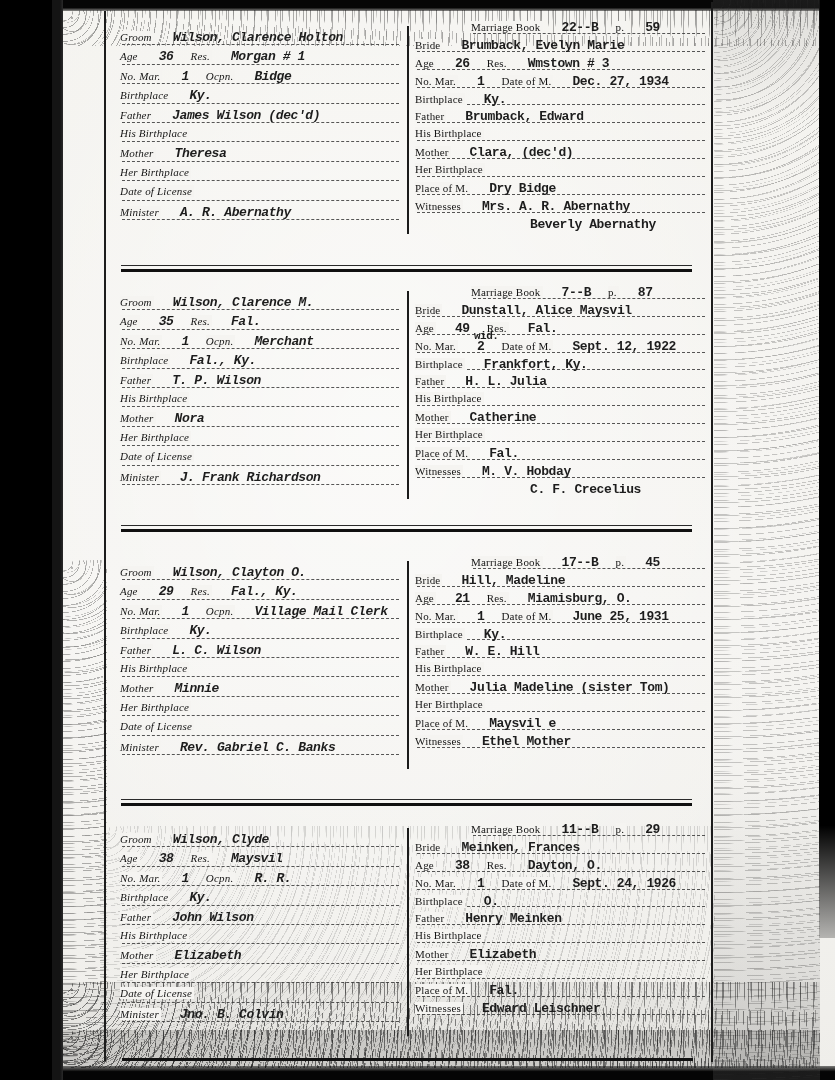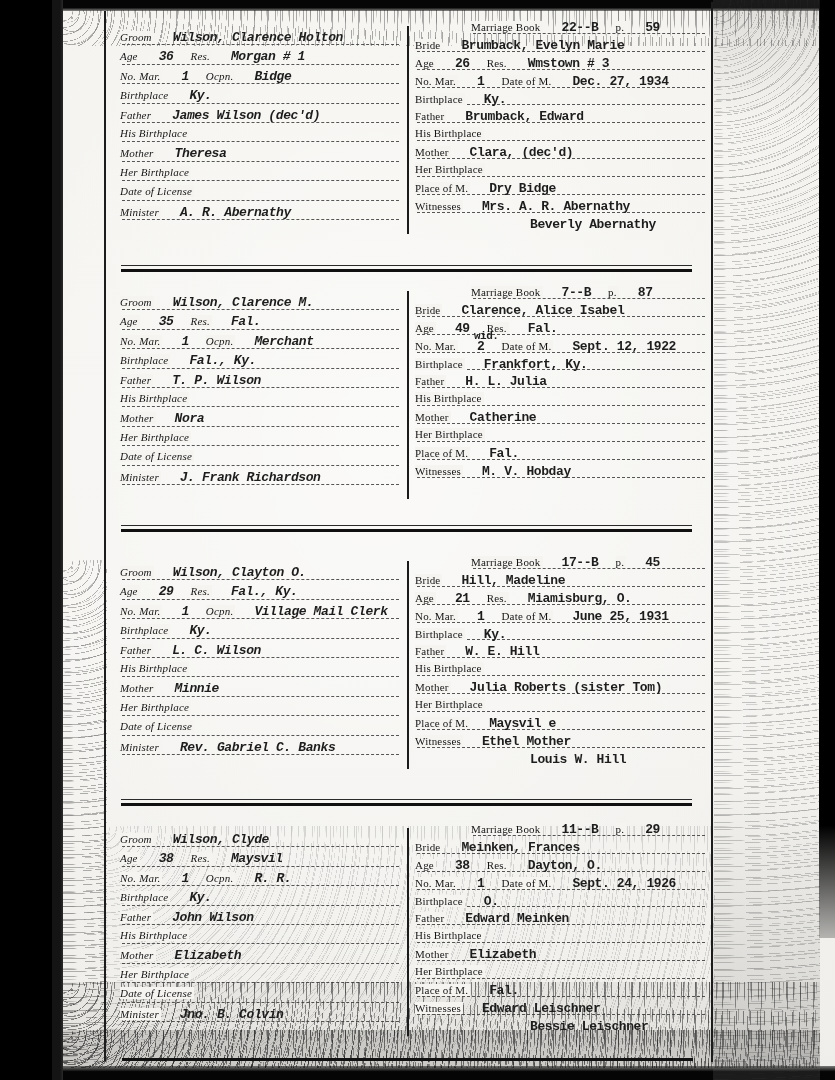"Clarence, Alice Isabel" span.fval { text: Clarence, Alice Isabel -> Dunstall, Alice Maysvil }
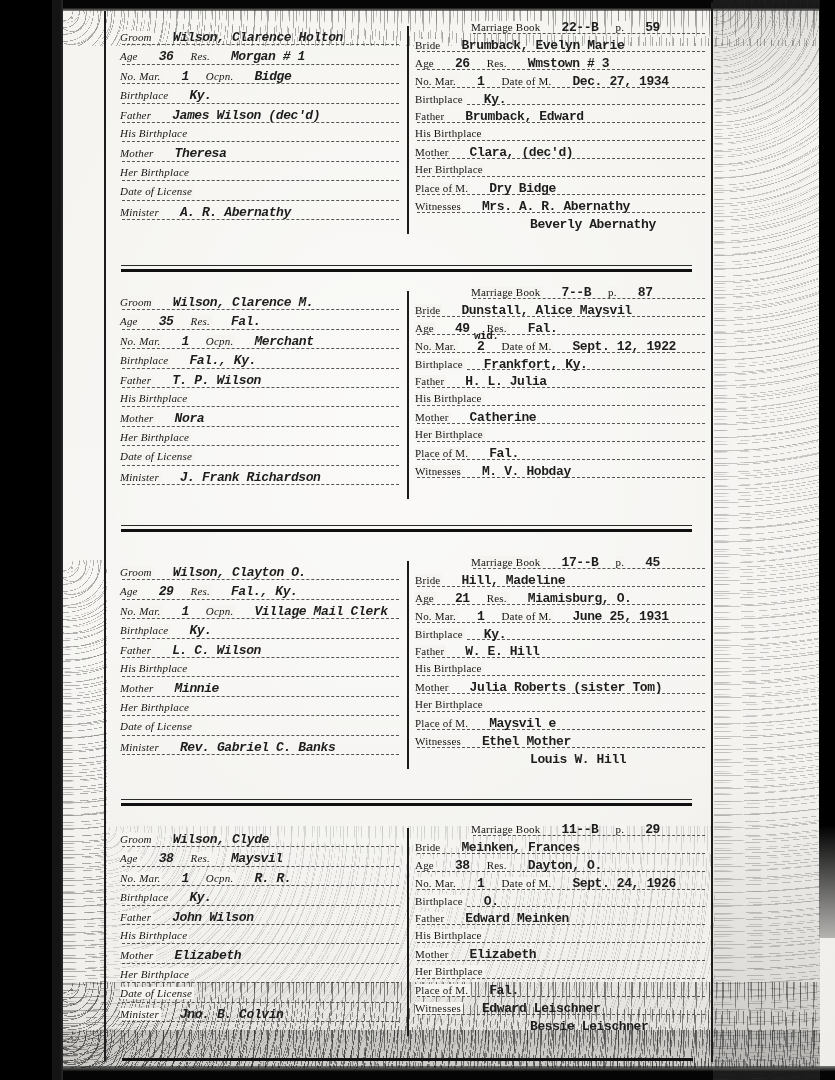"C. F. Crecelius" div.frow { html: none -> <div> <span>C. F. Crecelius</span> </div> }
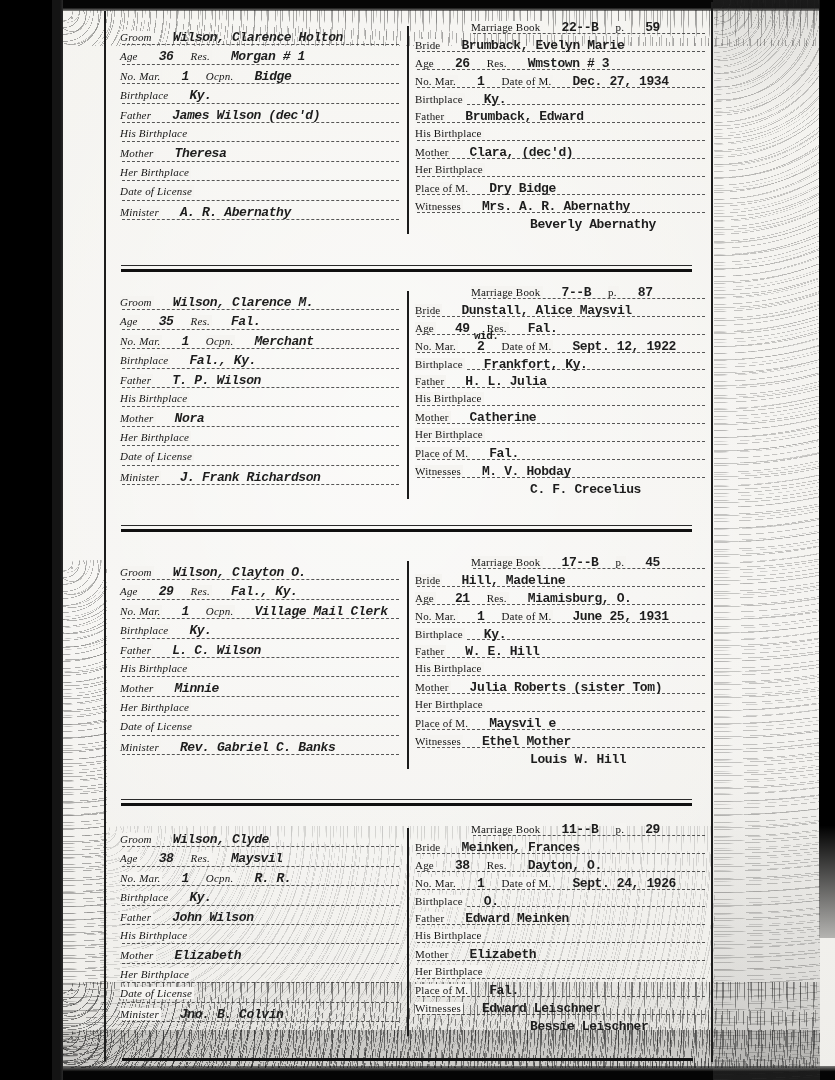"Julia Roberts (sister Tom)" span.fval { text: Roberts -> Madeline }
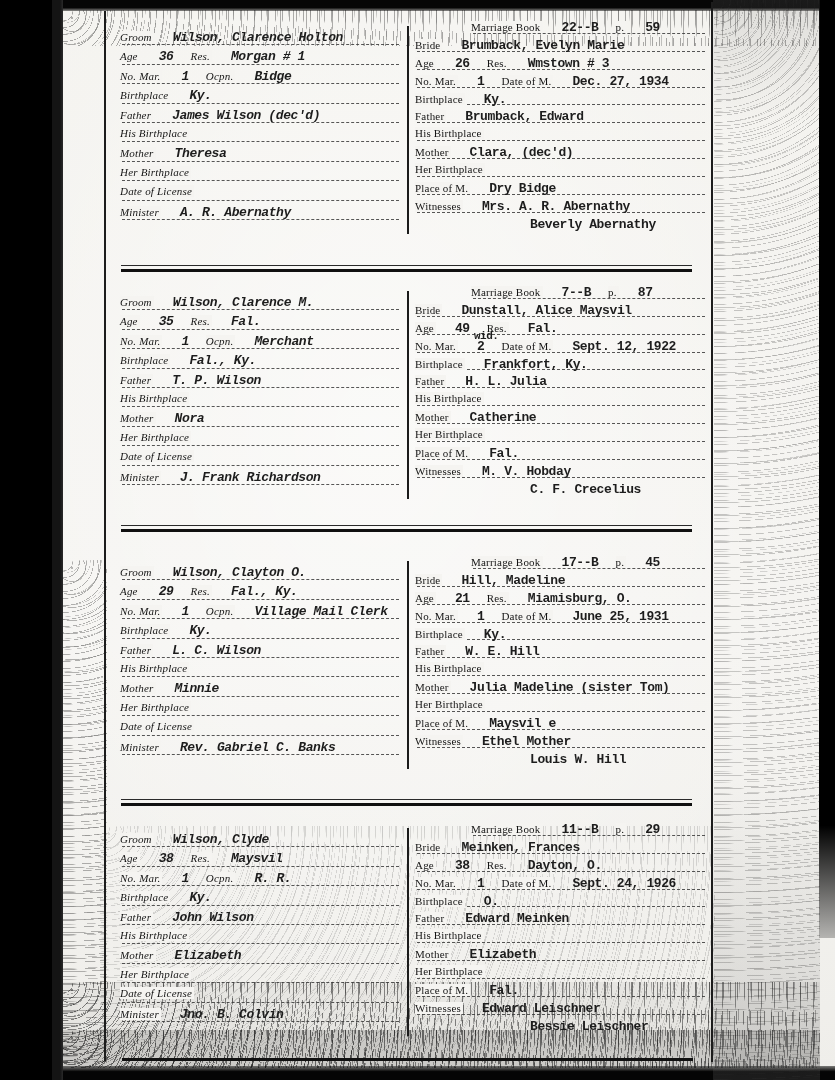"Louis W. Hill" div.frow { html: <div> <span>Louis W. Hill</span> </div> -> none }
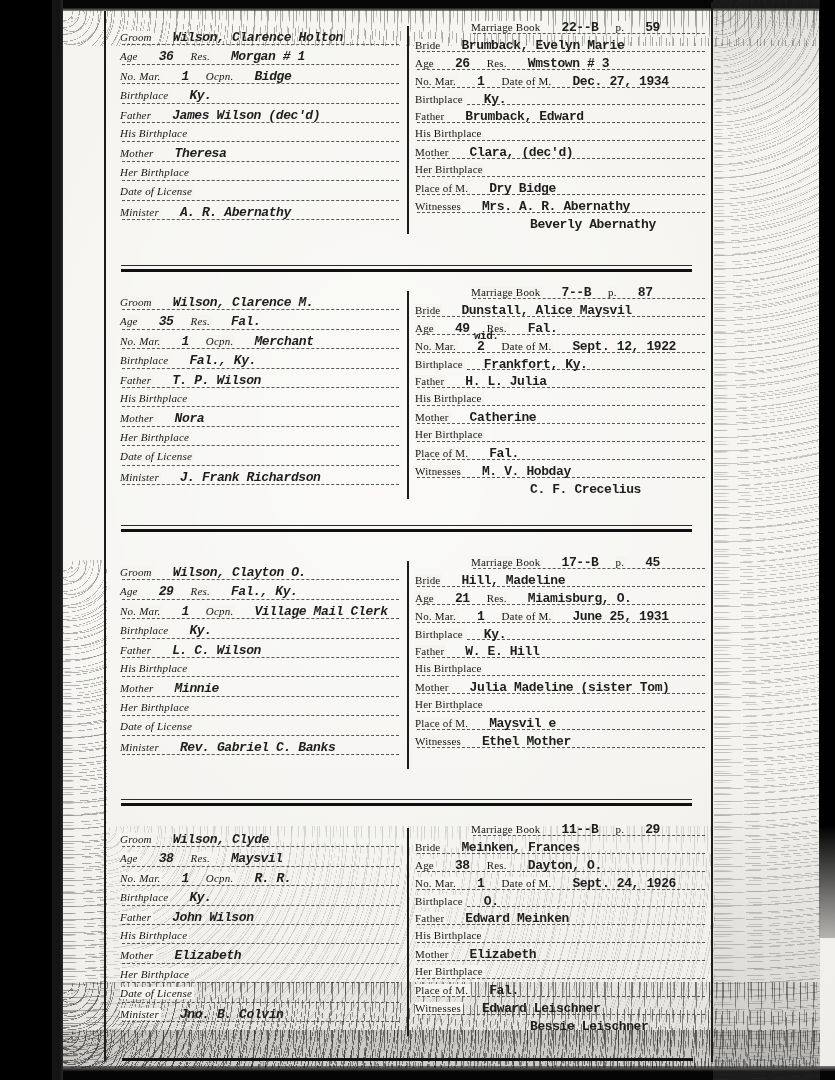"Edward Meinken" span.fval { text: Edward -> Henry }
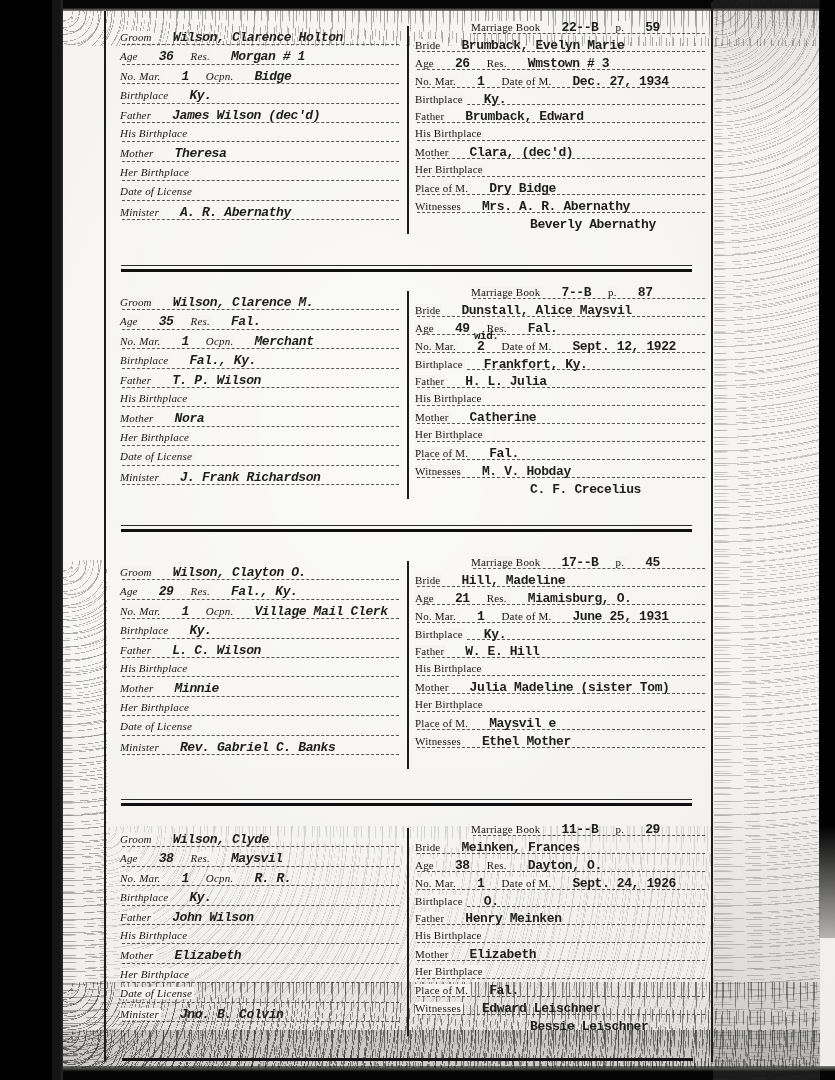"Bessie Leischner" div.frow { html: <div> <span>Bessie Leischner</span> </div> -> none }
